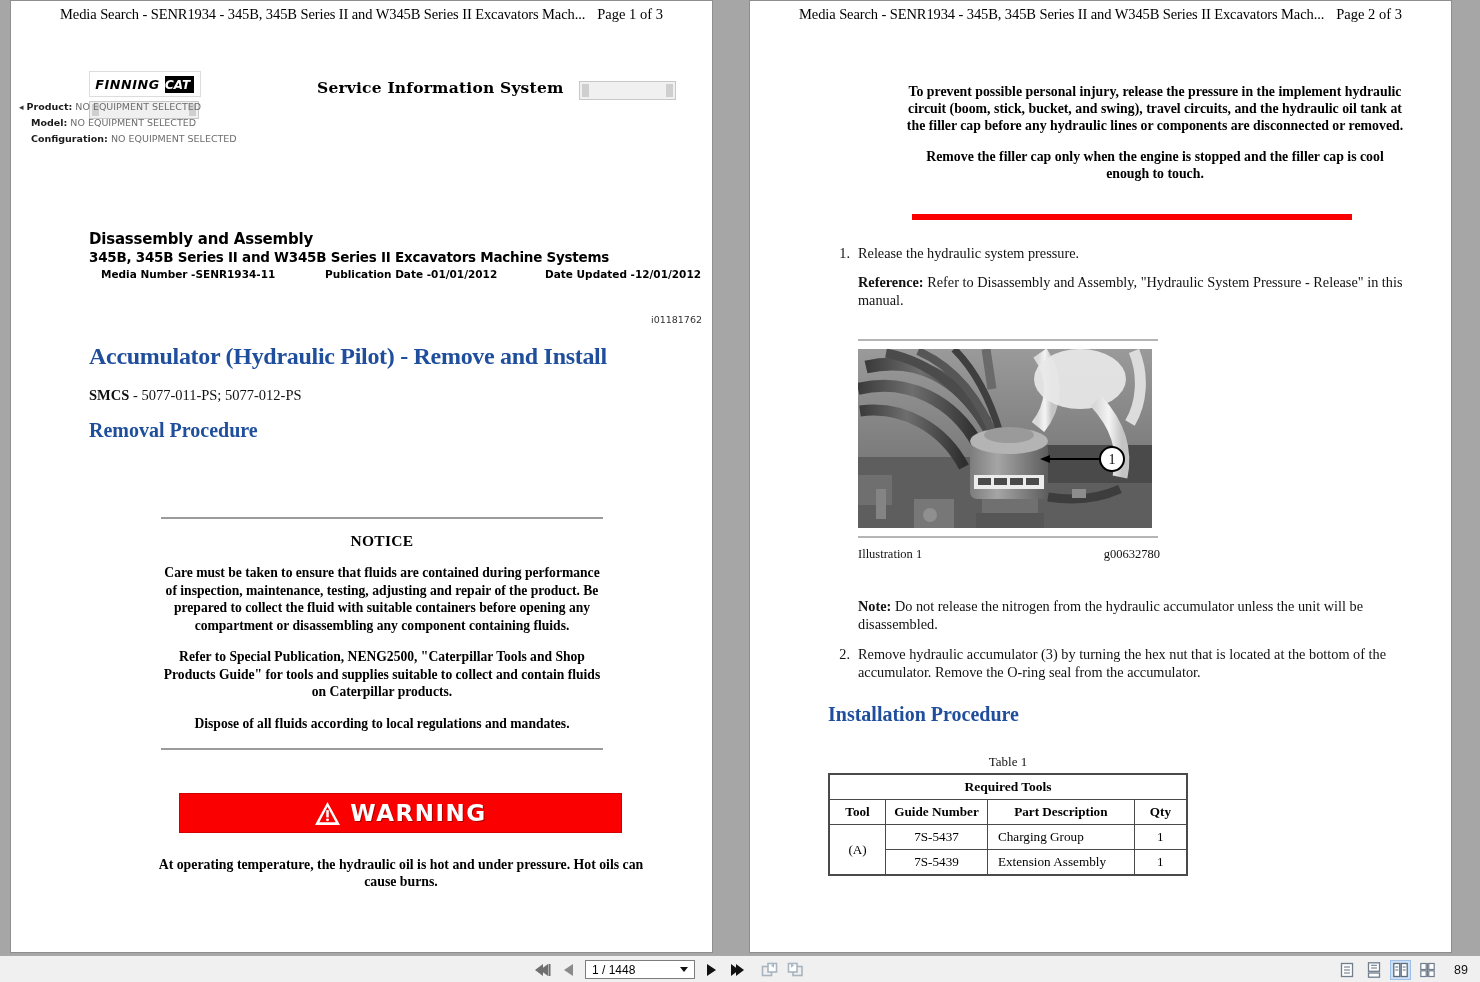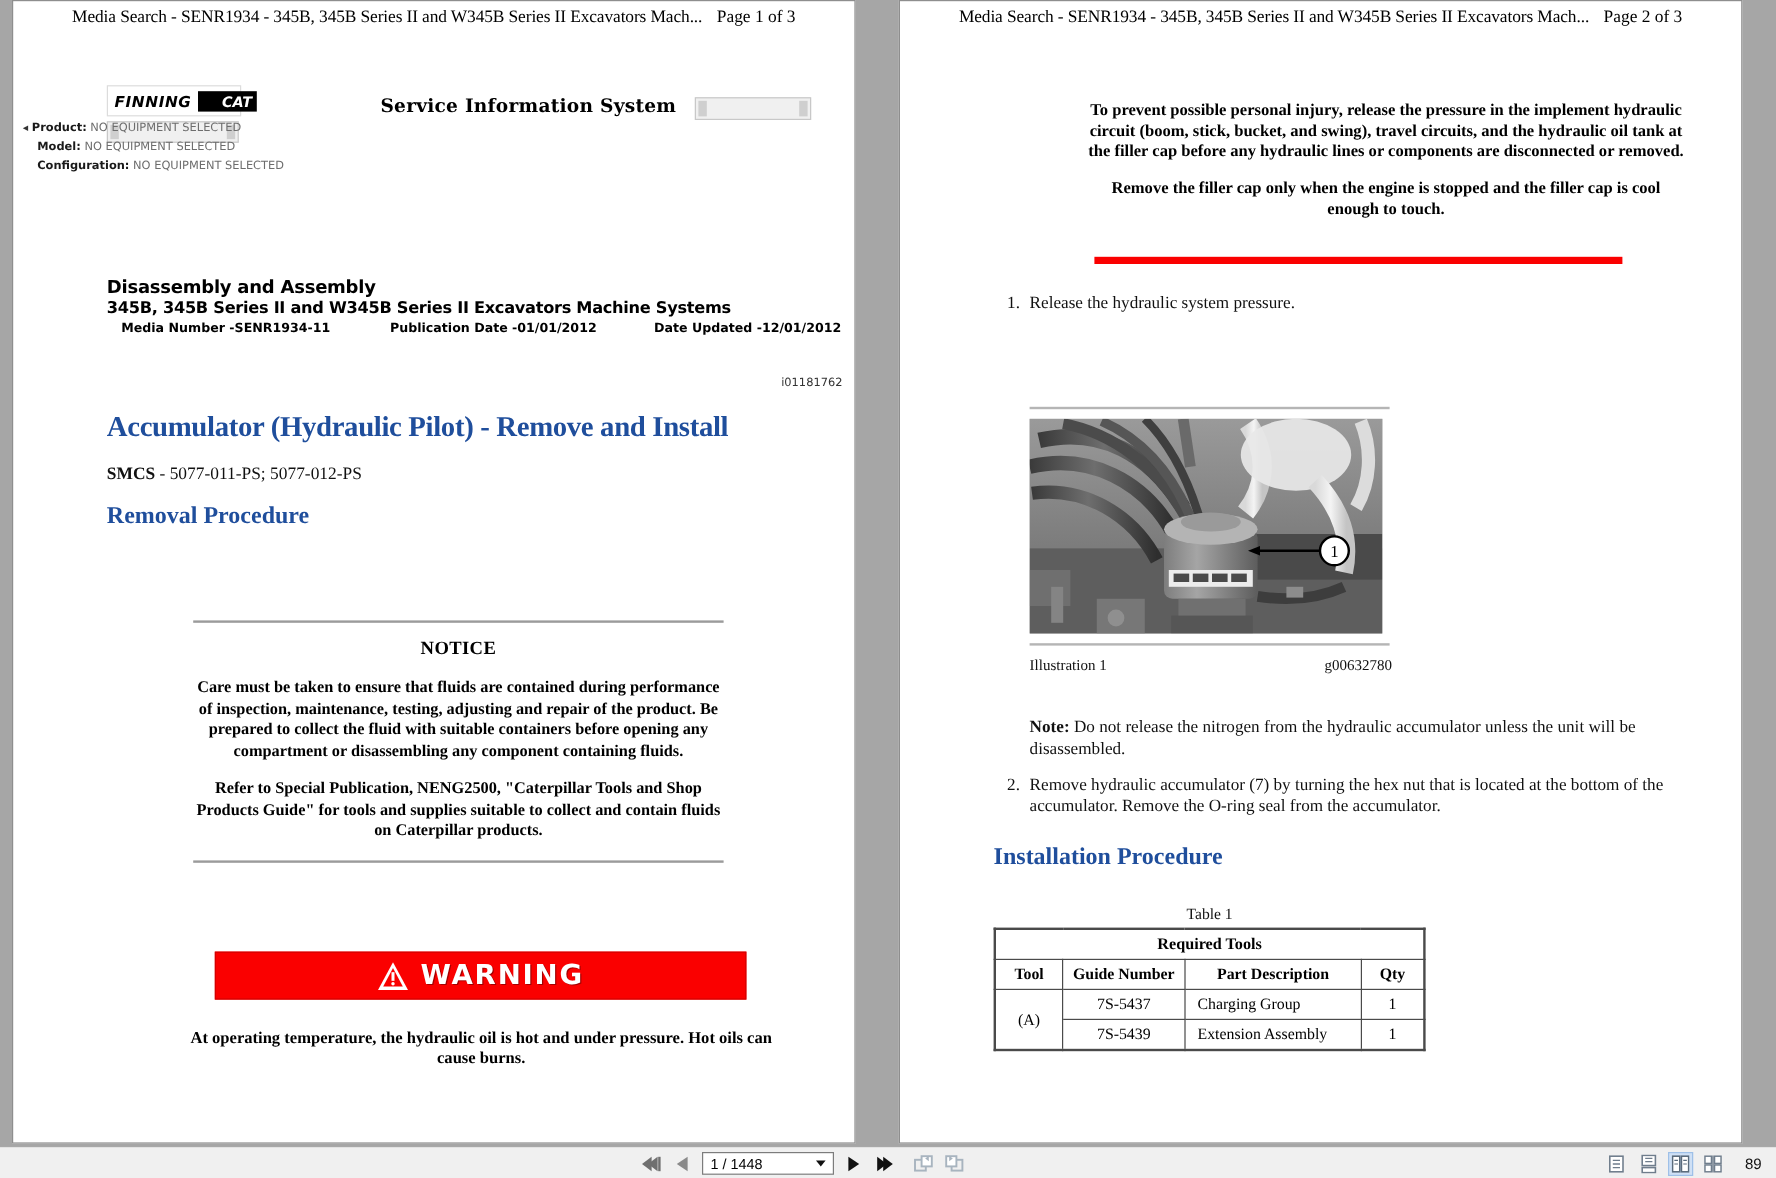"CAT" .logo-cat { padding: 3px 4px 2px 20px -> 3px 4px 2px 0 }
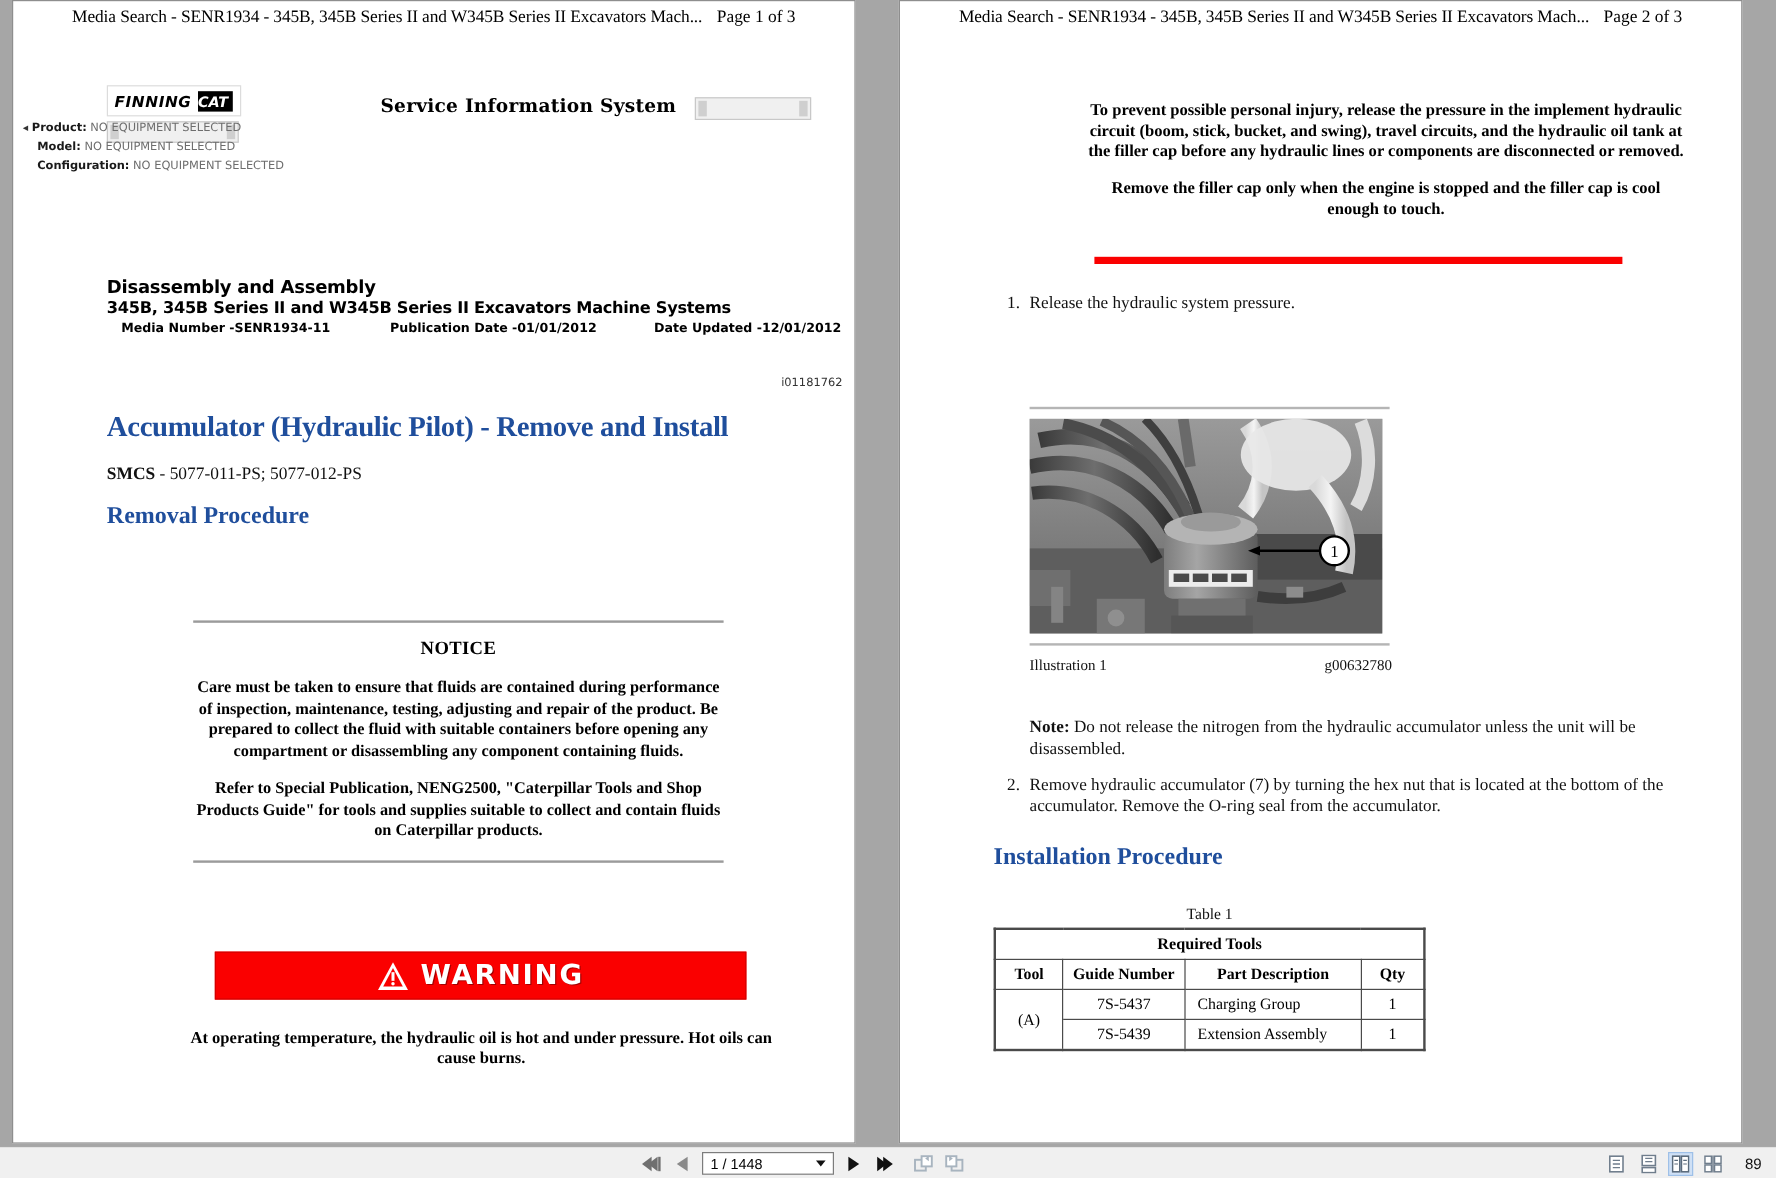"Reference: Refer to Disassembly and" div.ref1 { html: none -> <div> <b>Reference:</b> <span>Refer to Disassembly and Assembly, "Hydraulic System Pressure - Release" in this manual.</span> </div> }
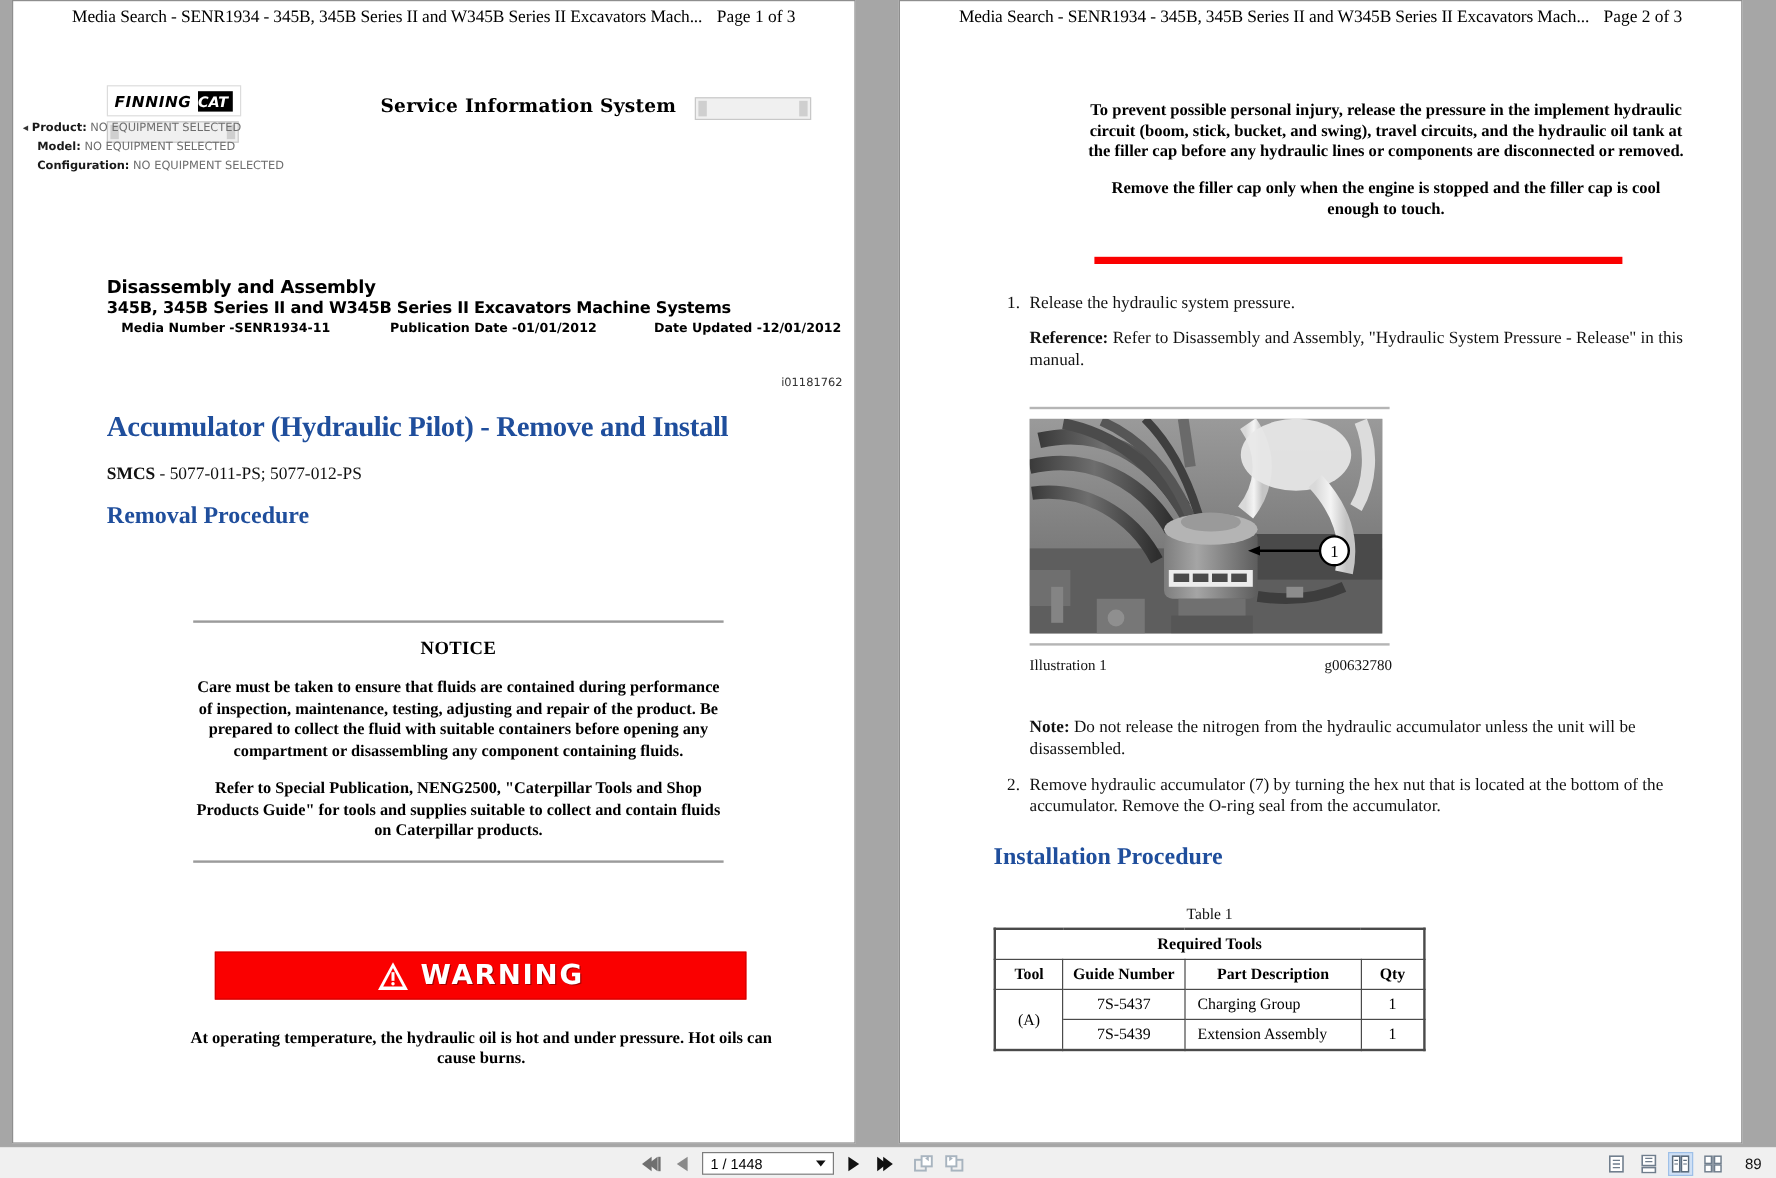"Remove hydraulic accumulator (7) by" span.txt { text: 7 -> 3 }
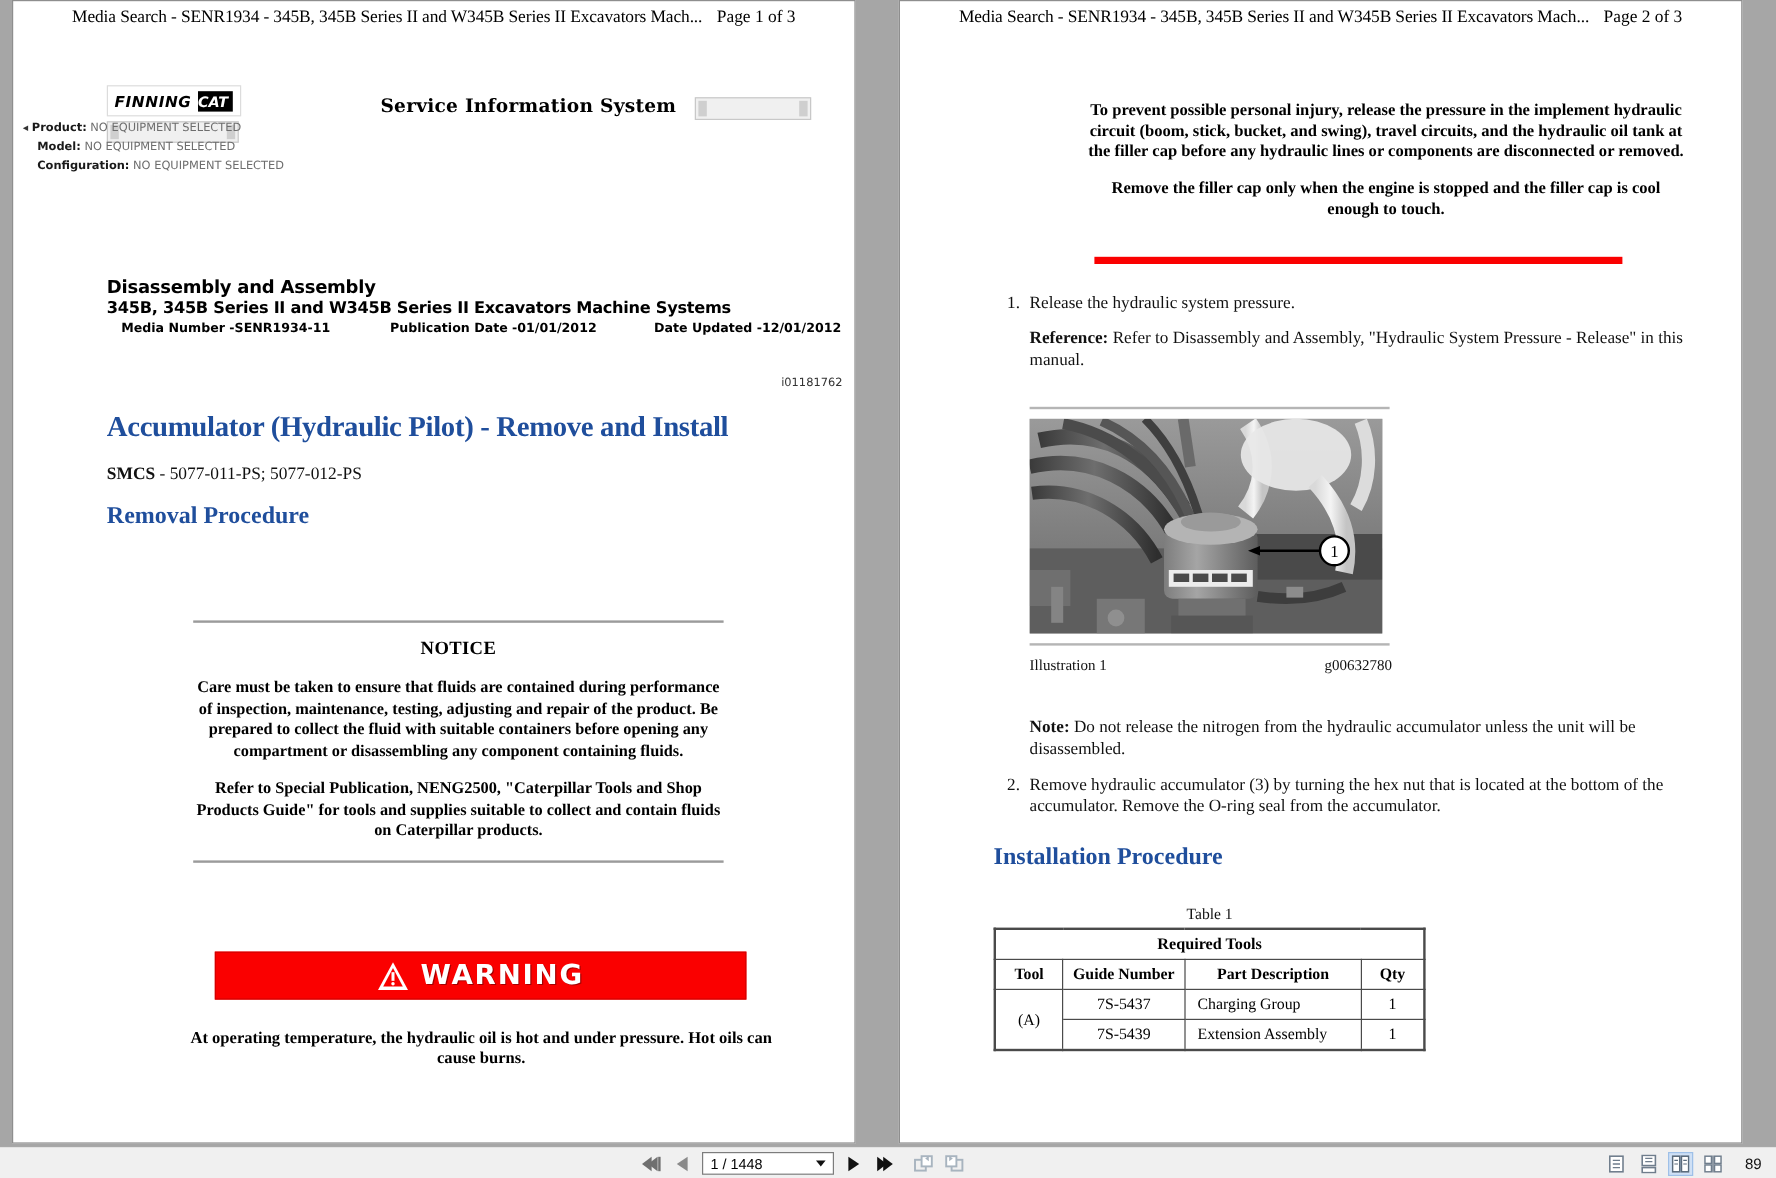"Dispose of all fluids according" div.notice-para { html: none -> <div>Dispose of all fluids according to local regulations and mandates.</div> }
